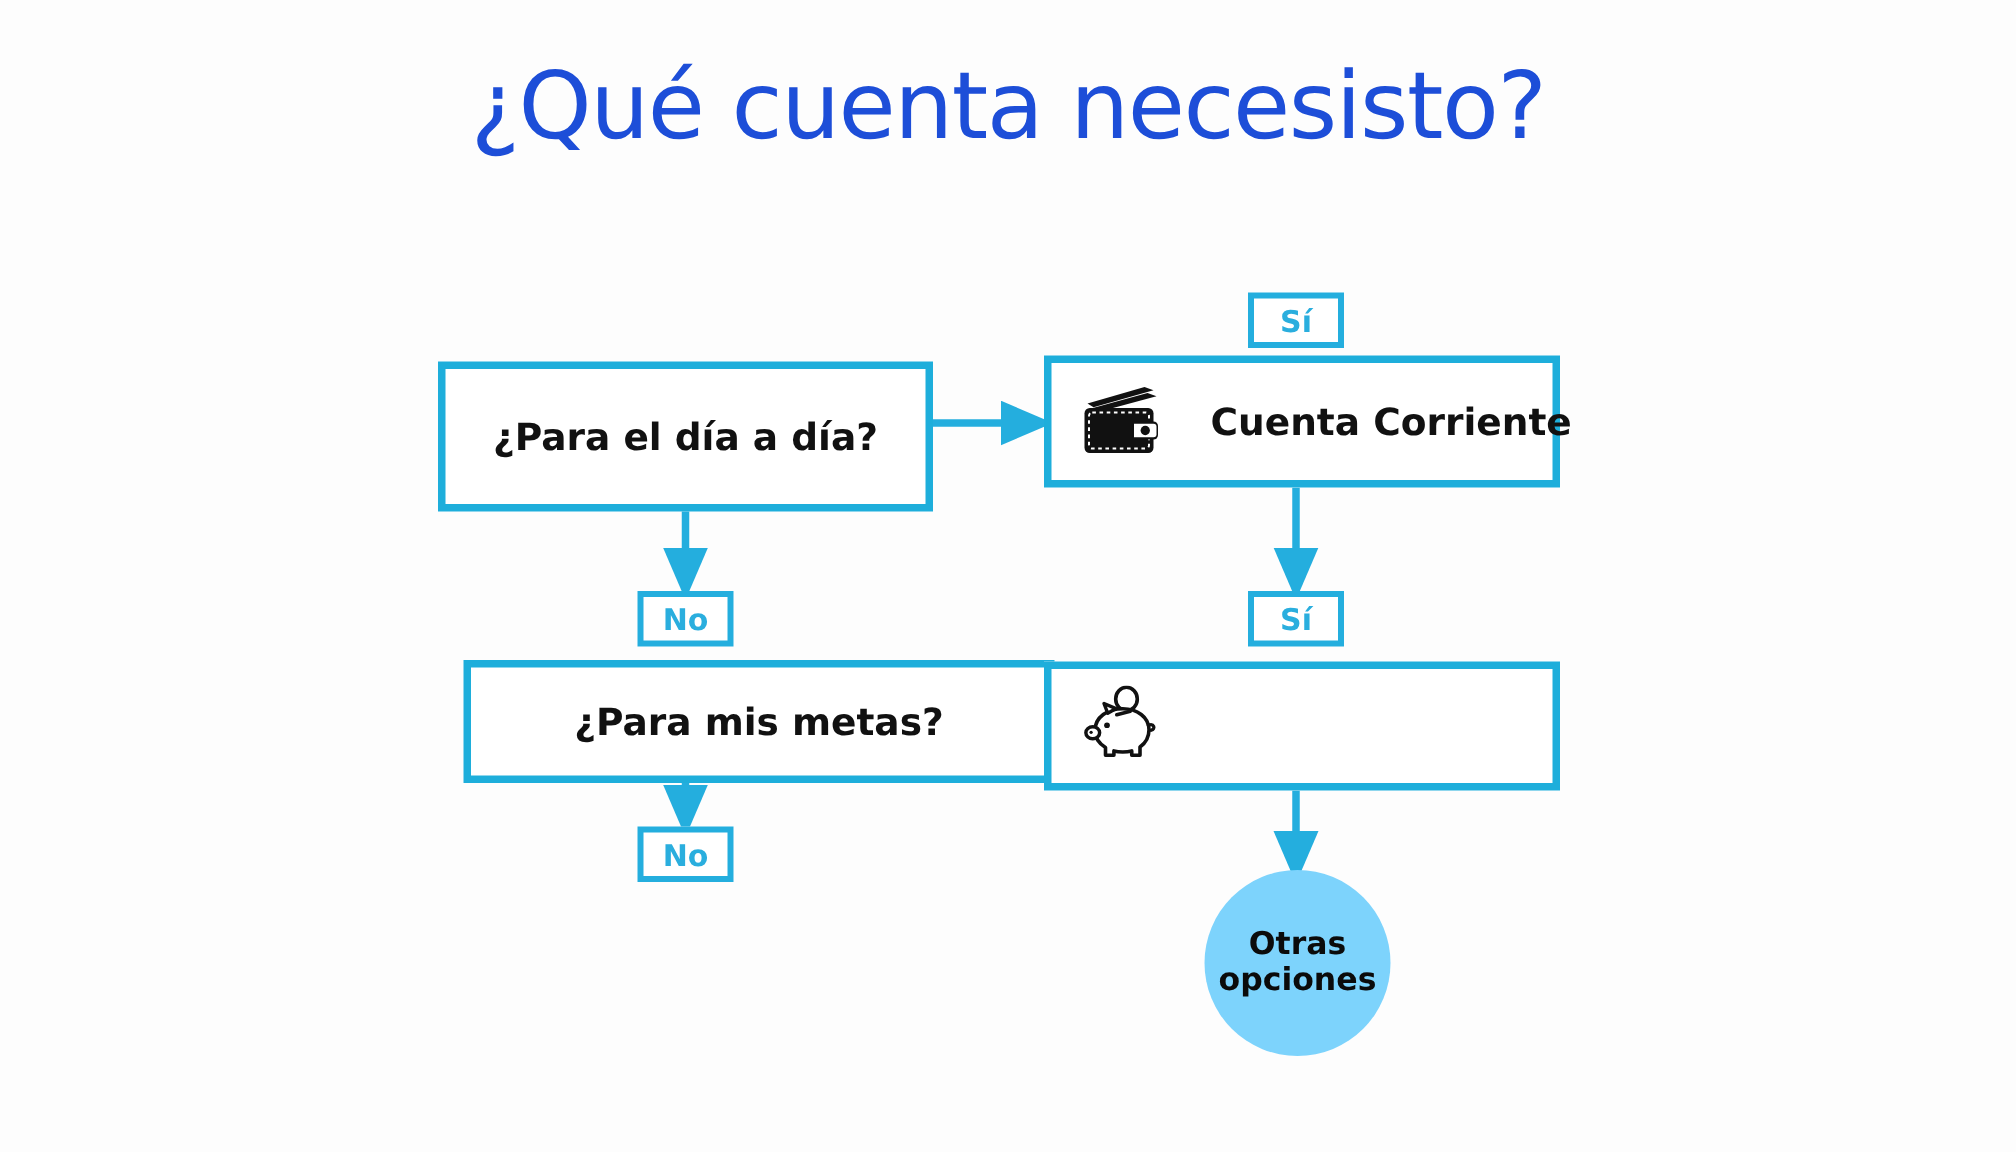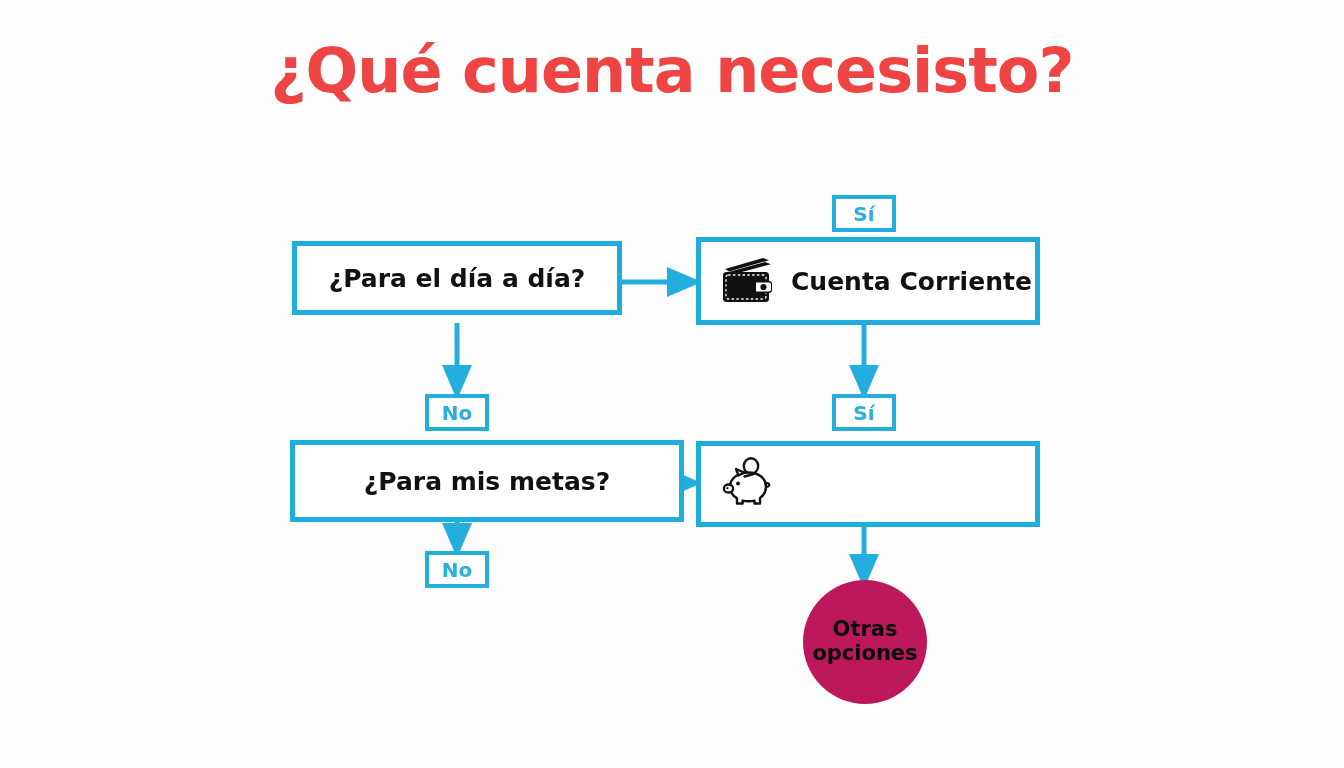"¿Qué cuenta necesisto?" #page-title { color: #ef4444 -> #1d4ed8; font-weight: 700 -> 400 }
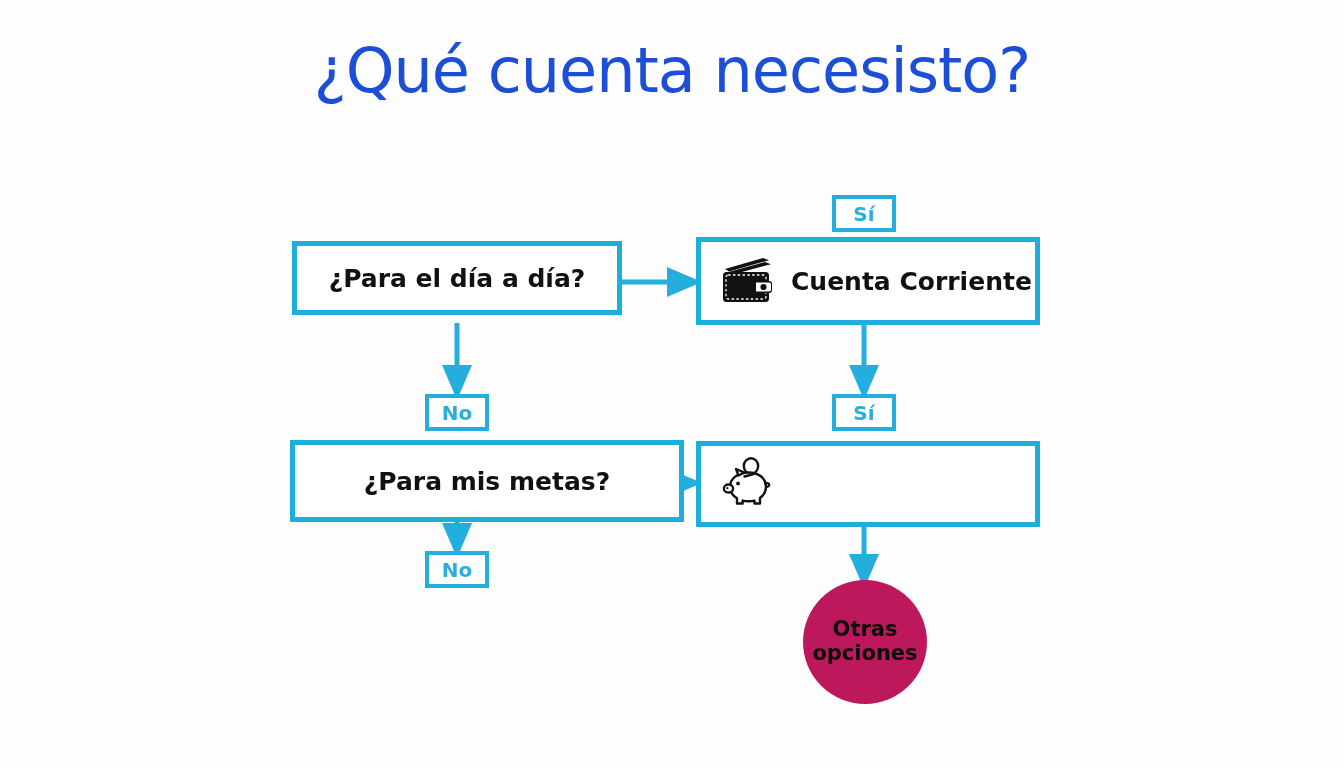"¿Para el día a día?" #box-dia-a-dia { height: 74px -> 100px }
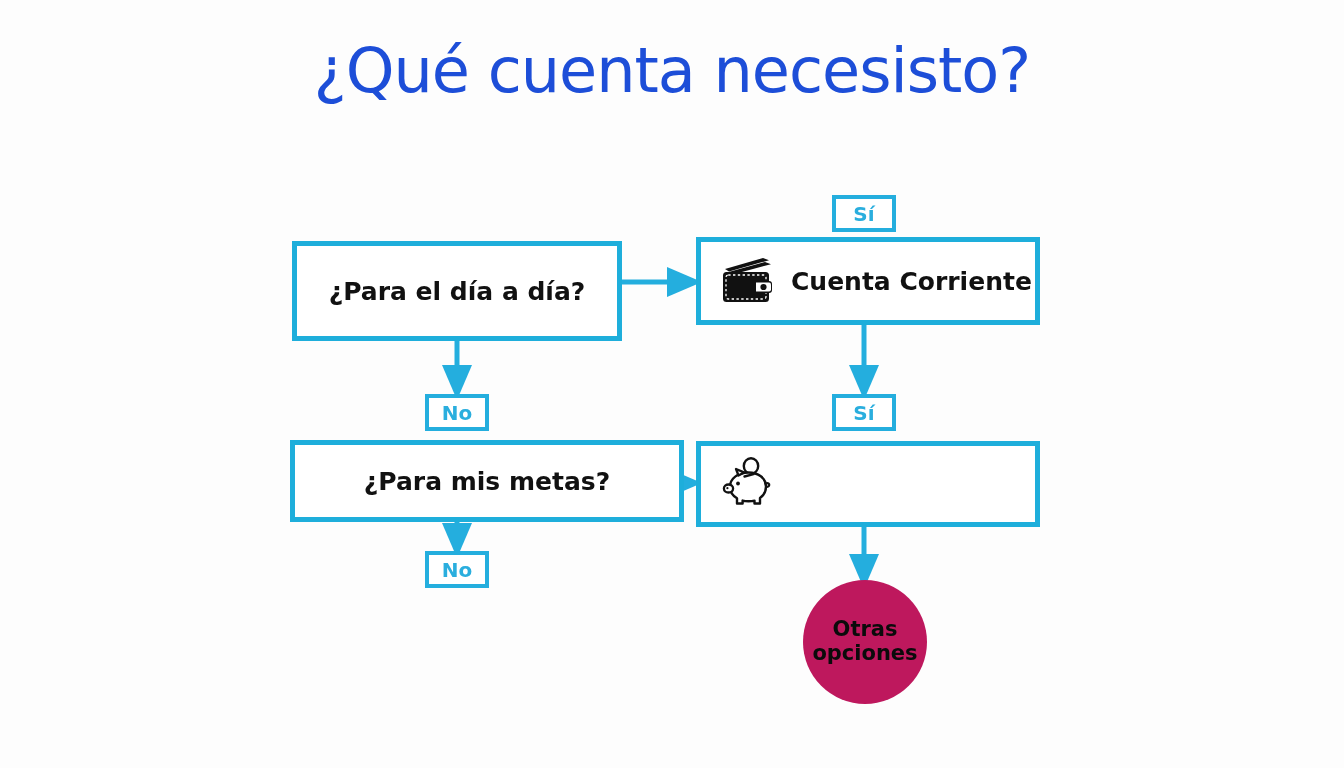"Cuenta Corriente" .node-box.with-icon { gap: none -> 16px }
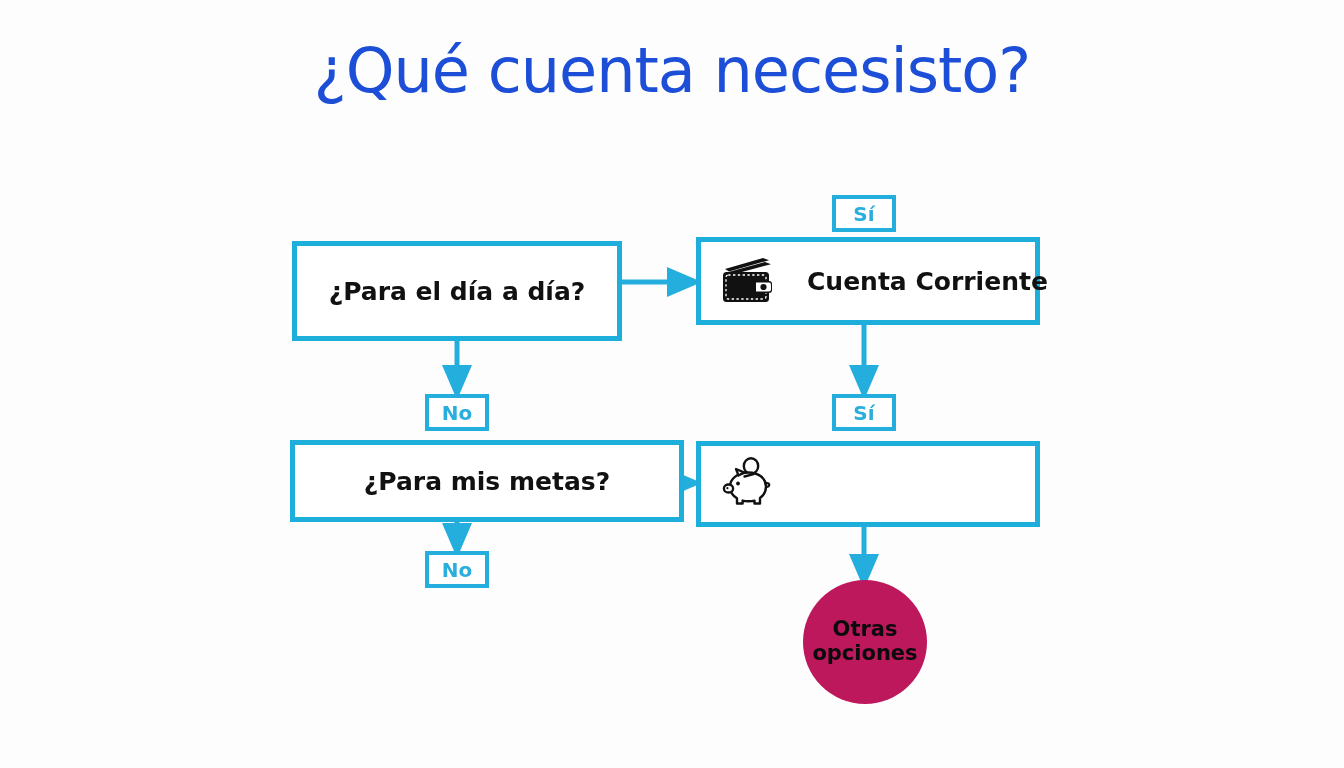"¿Para mis metas?" #box-mis-metas { left: 290px -> 309px }
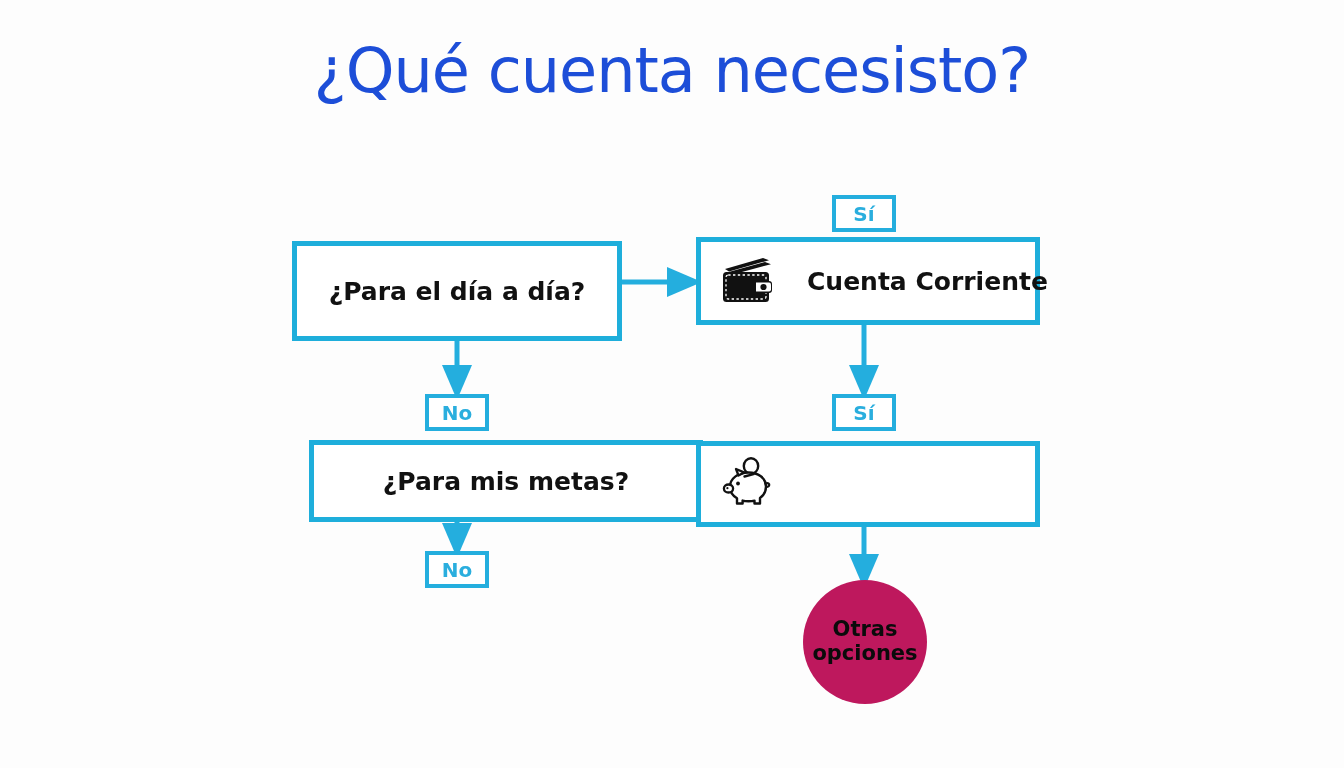"Otras" #circle-otras-opciones { background: #be185d -> #7dd3fc }
